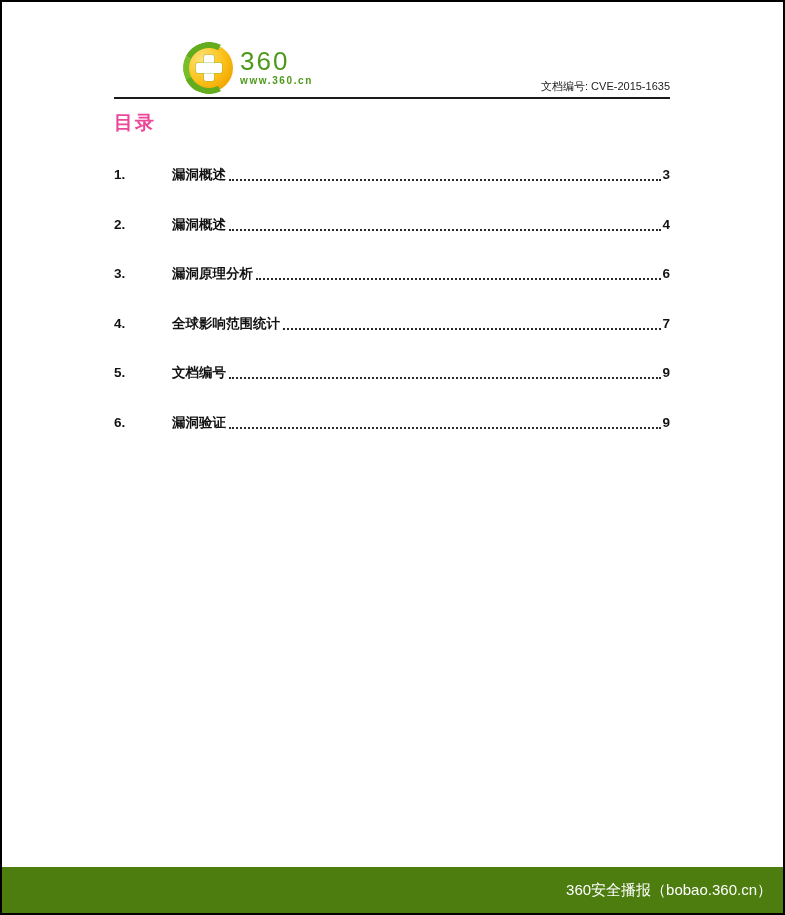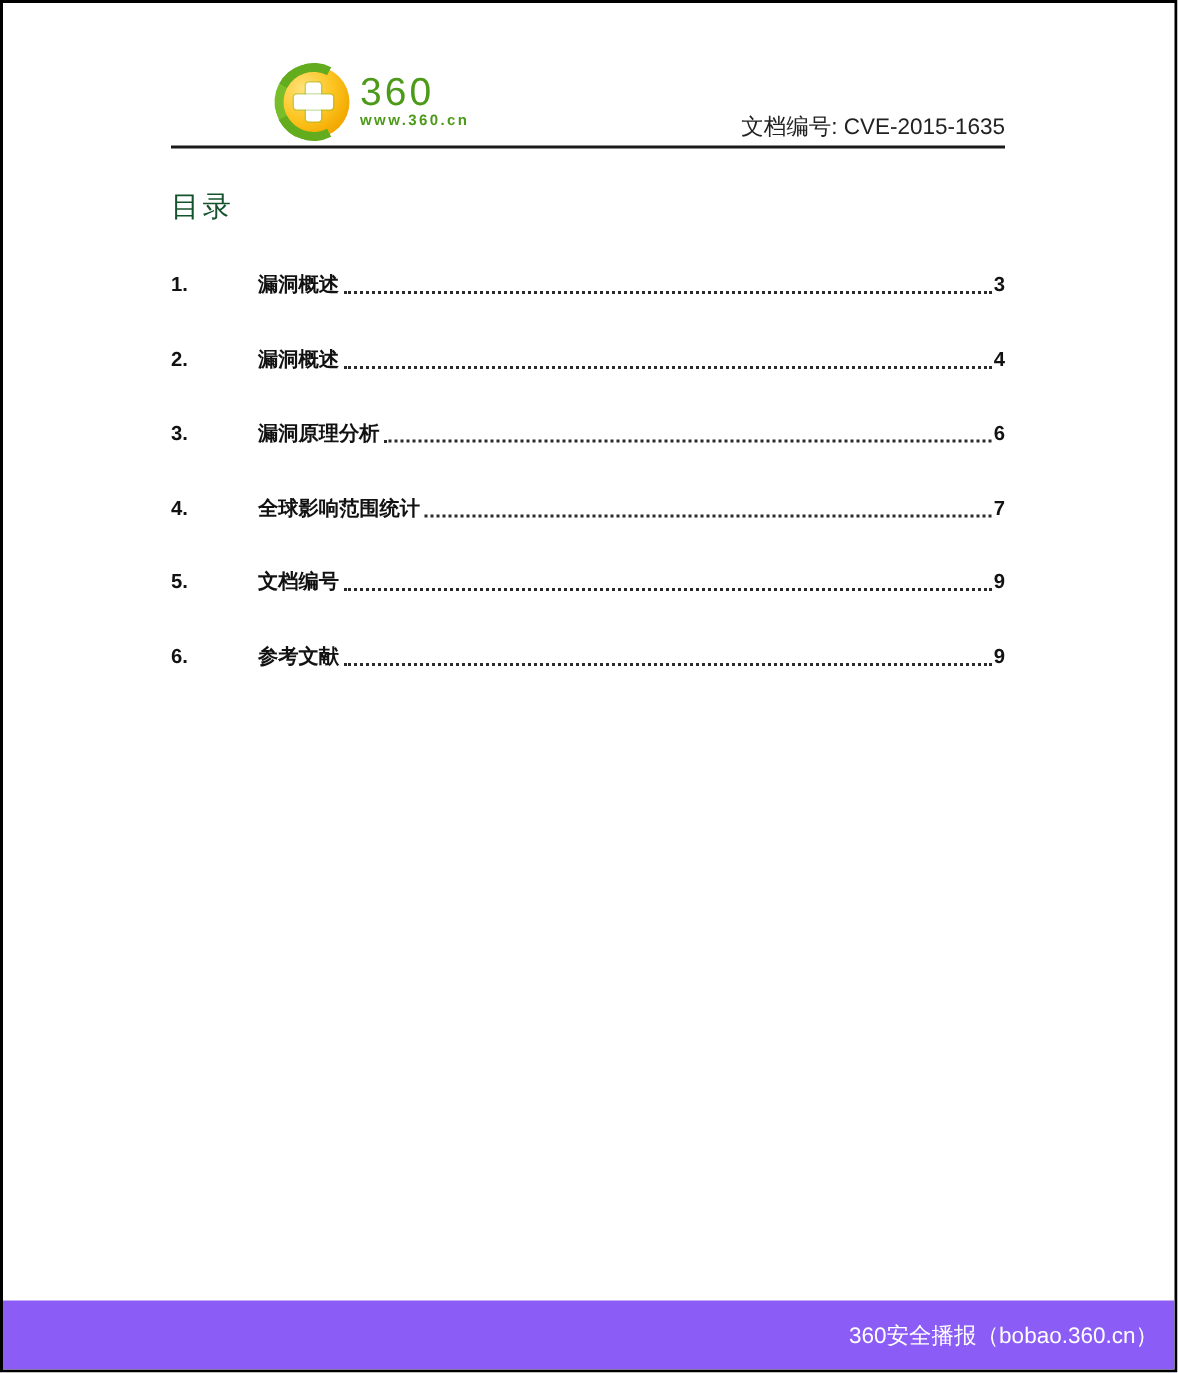"文档编号: CVE-2015-1635" .doc-number { font-size: 15px -> 11px }
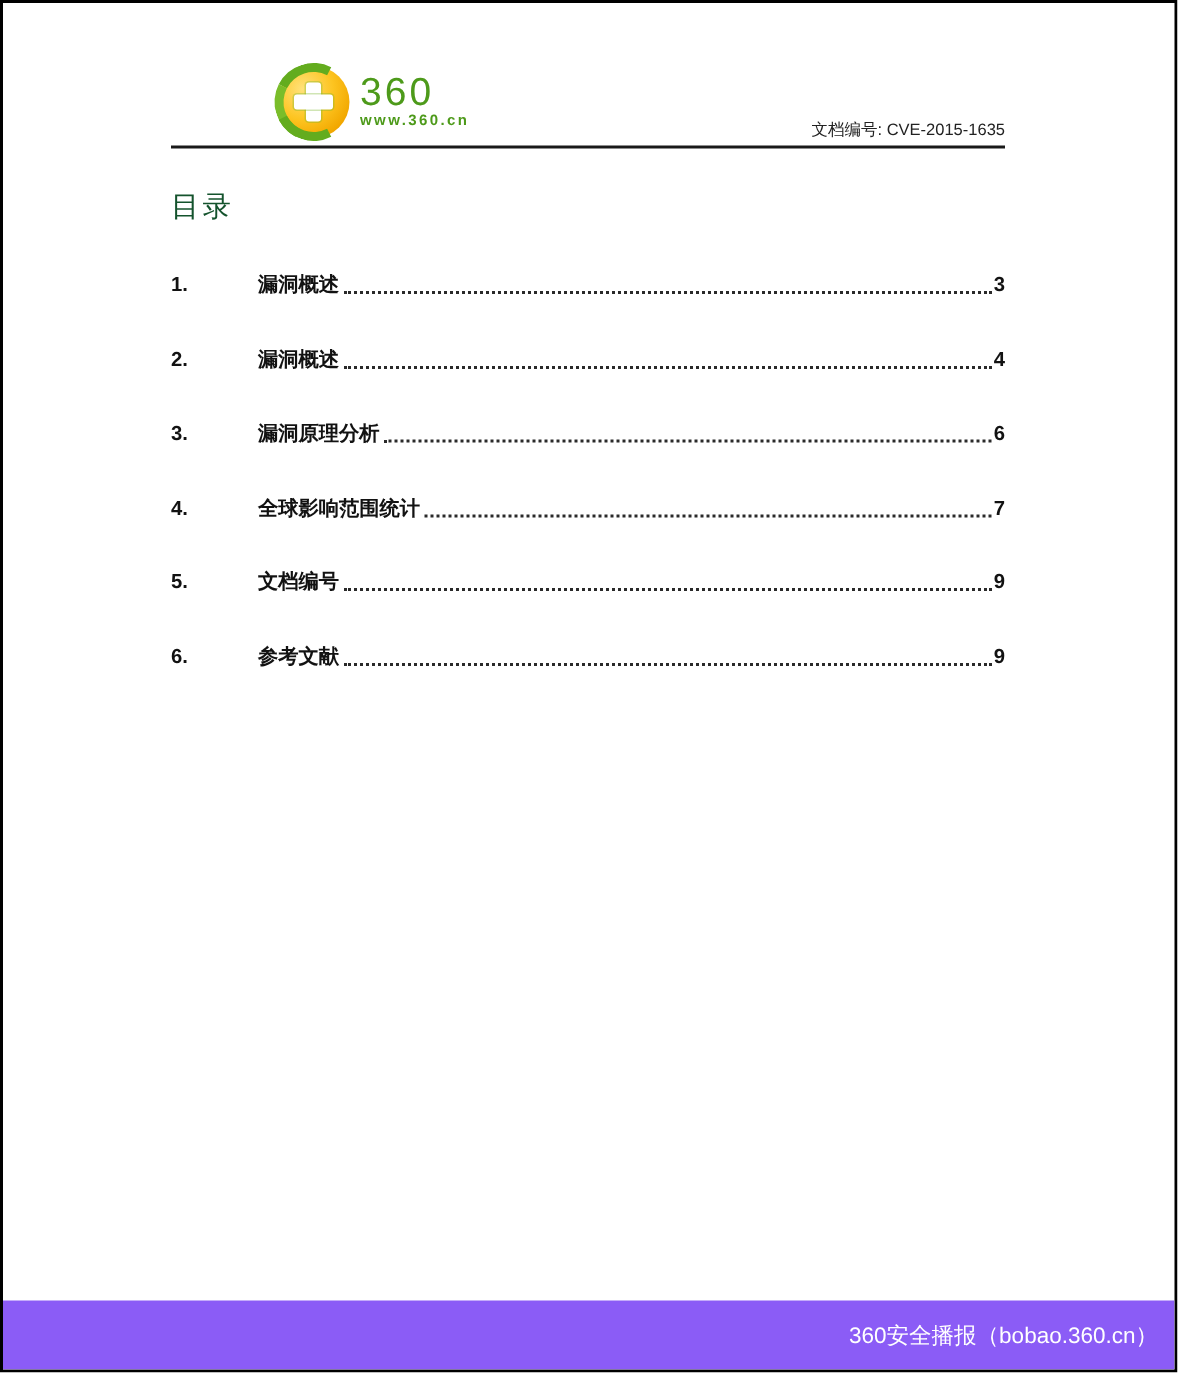"目录" .toc-heading { color: #14532d -> #ec4899; font-weight: normal -> bold; margin-top: 26px -> 11px }
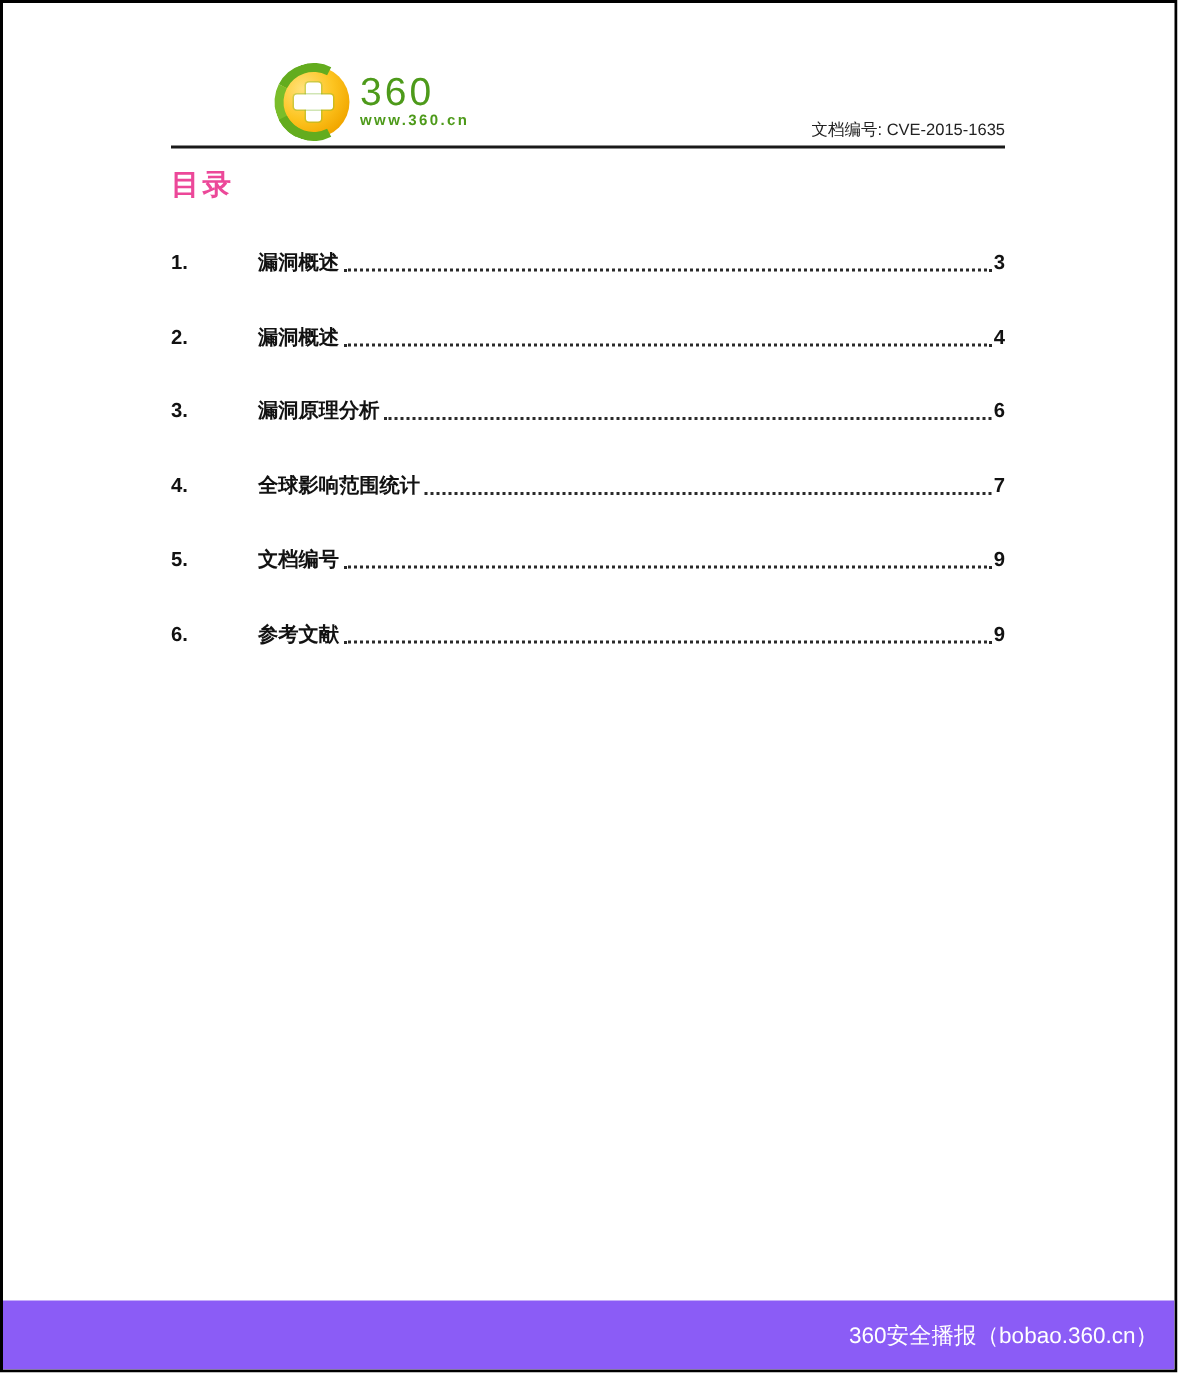"参考文献" span.toc-title { text: 参考文献 -> 漏洞验证 }
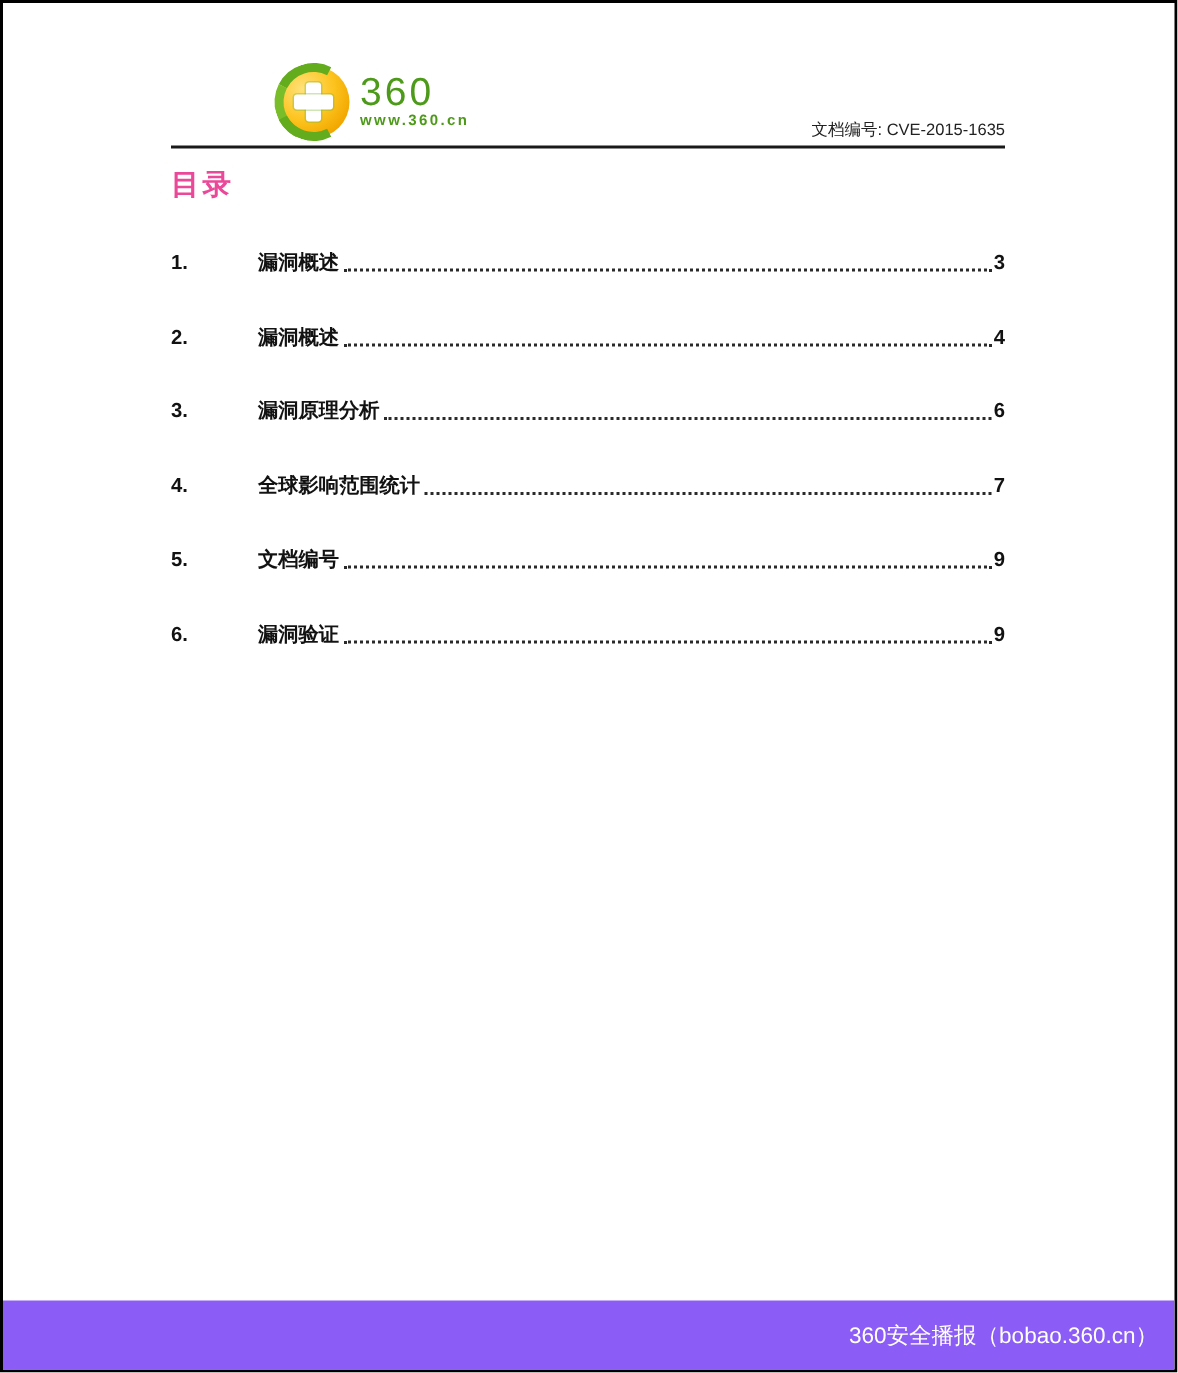"360安全播报（bobao.360.cn）" .footer-bar { background: #8b5cf6 -> #4d7c0f }
